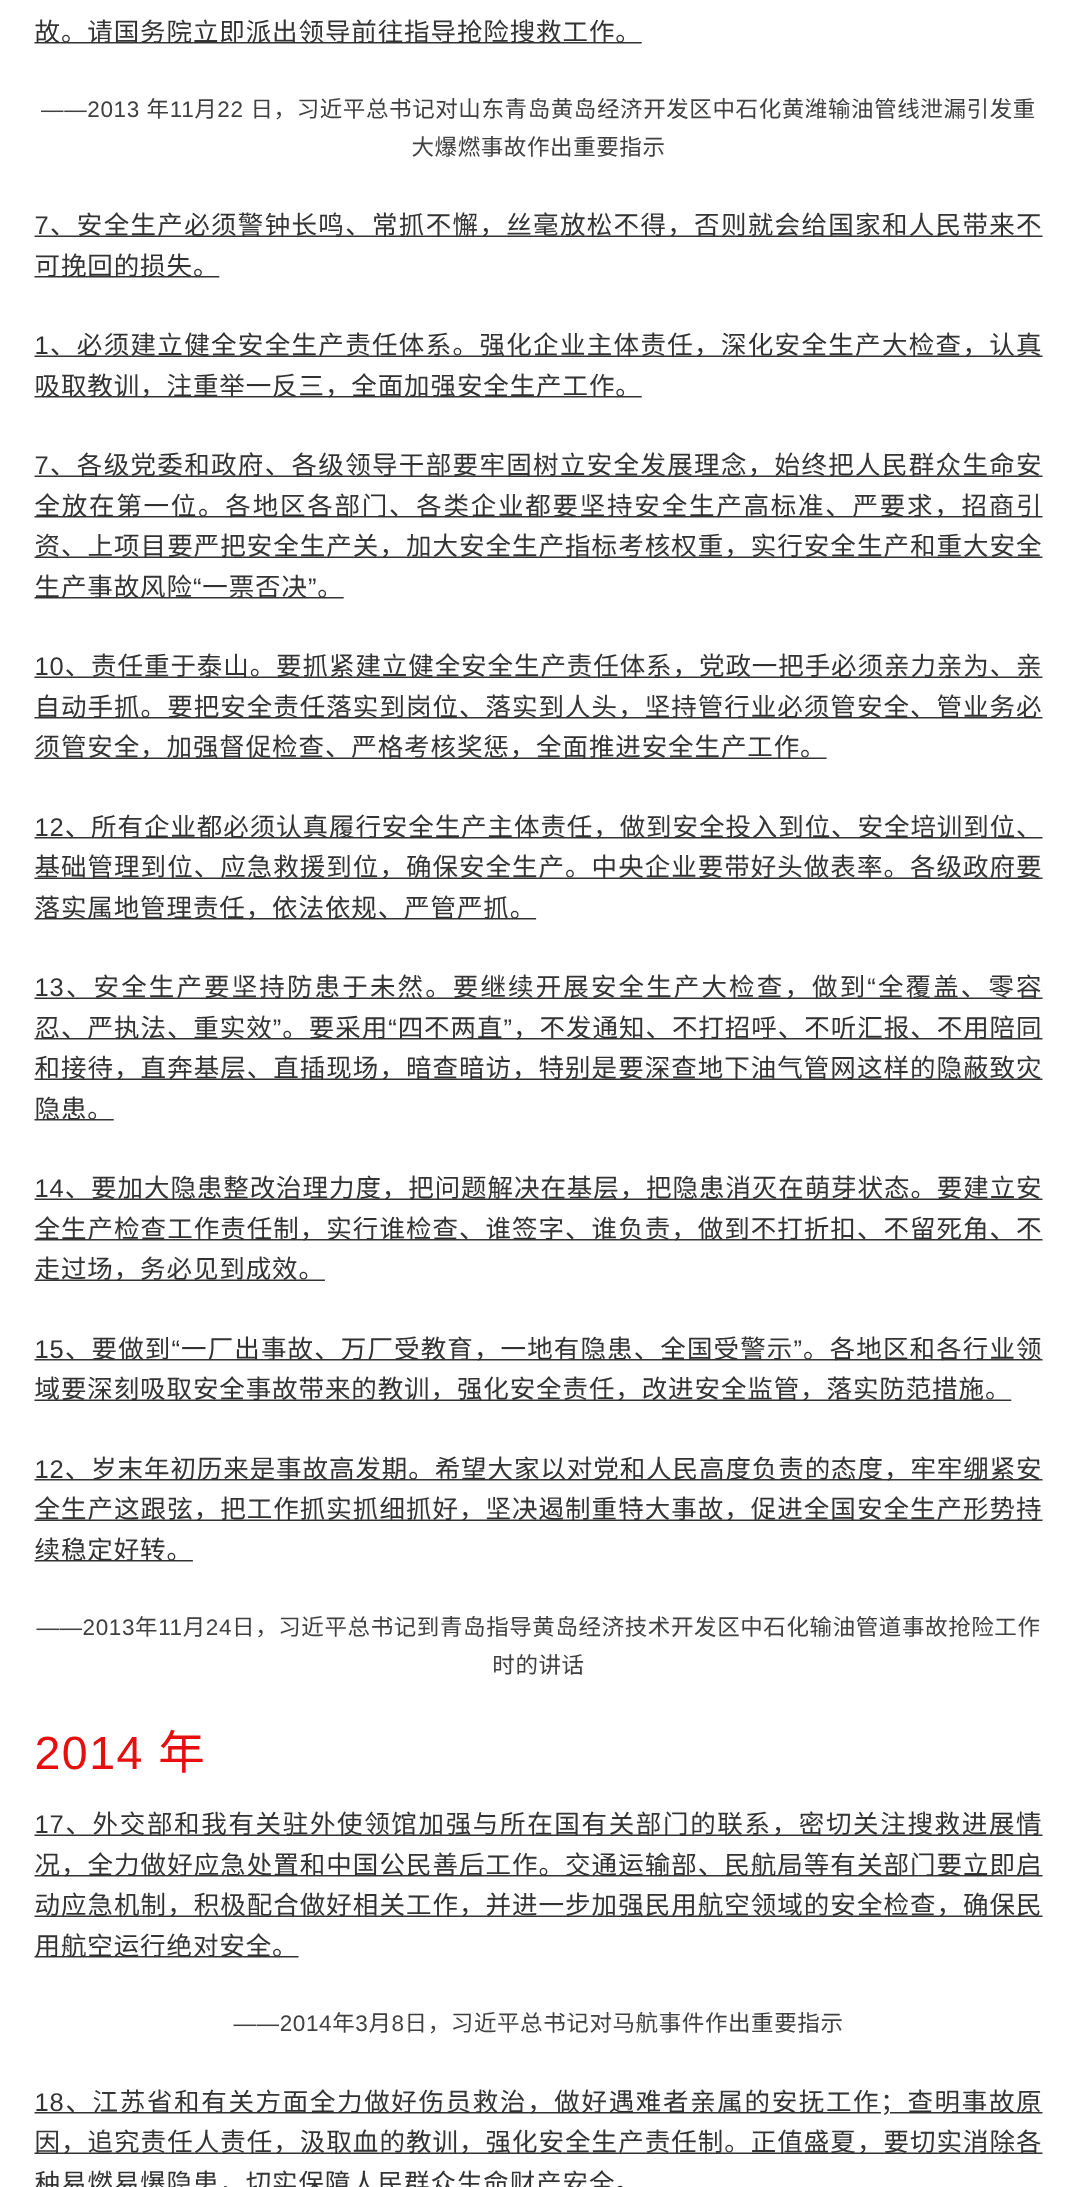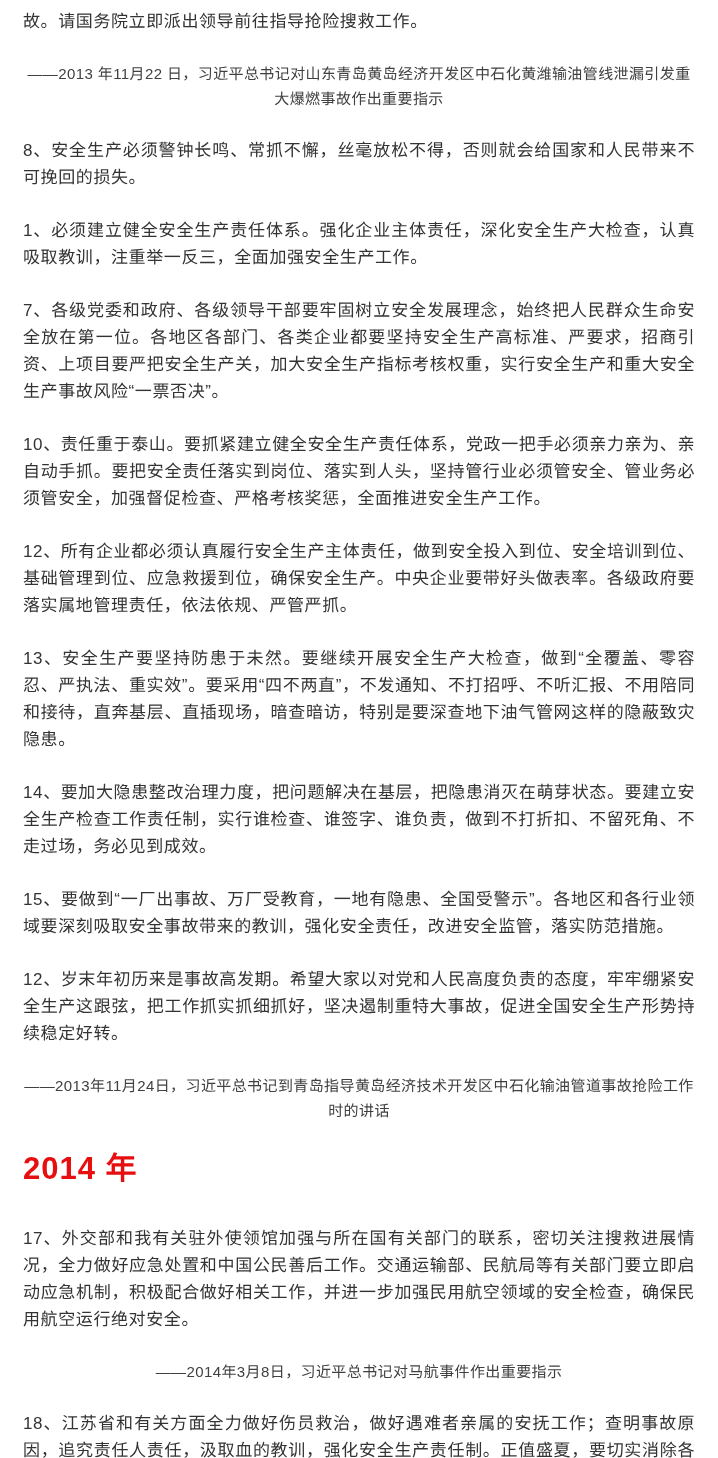"故。请国务院立即派出领导前往指导抢险搜救工作。" .body-para { text-decoration: none -> underline }
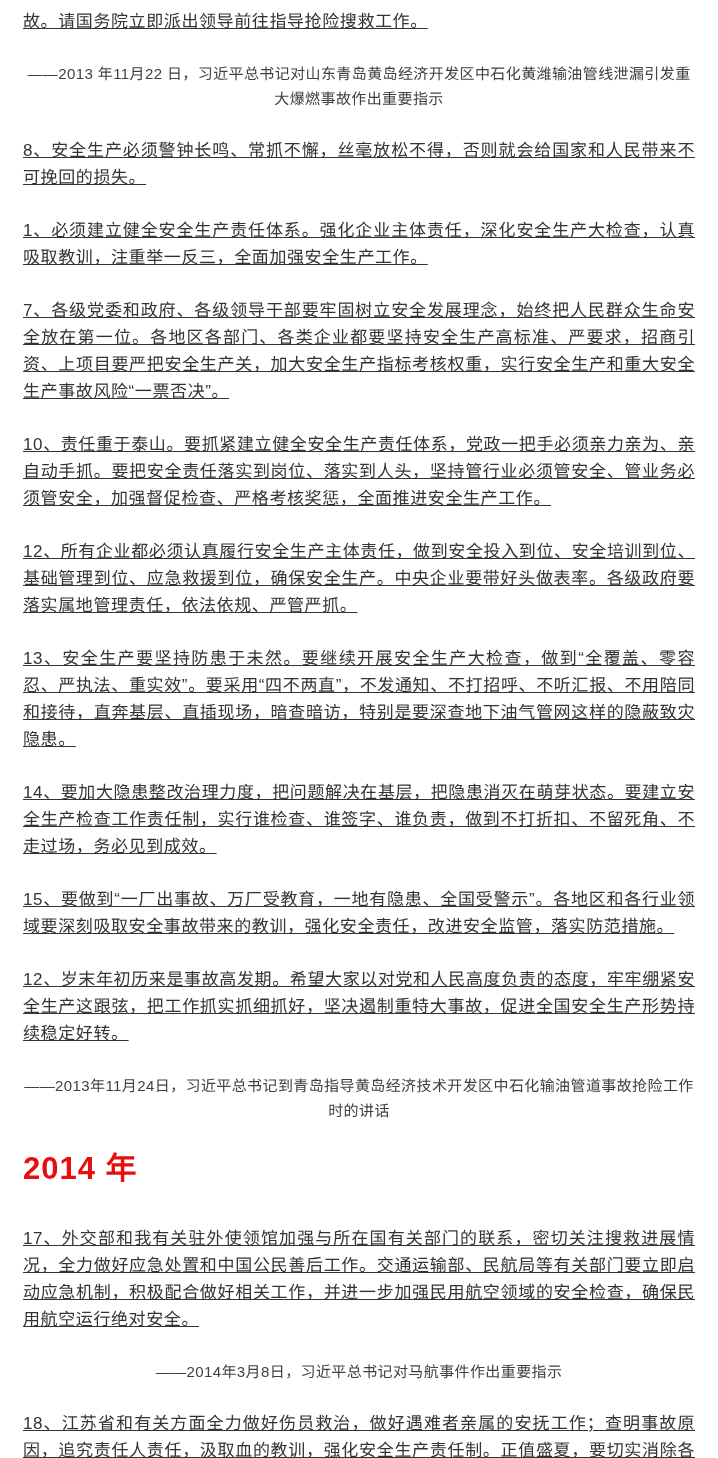"8、安全生产必须警钟长鸣、常抓不懈，丝毫放松不得，否则就会给国家和人民带来不可挽" p.body-para { text: 8 -> 7 }
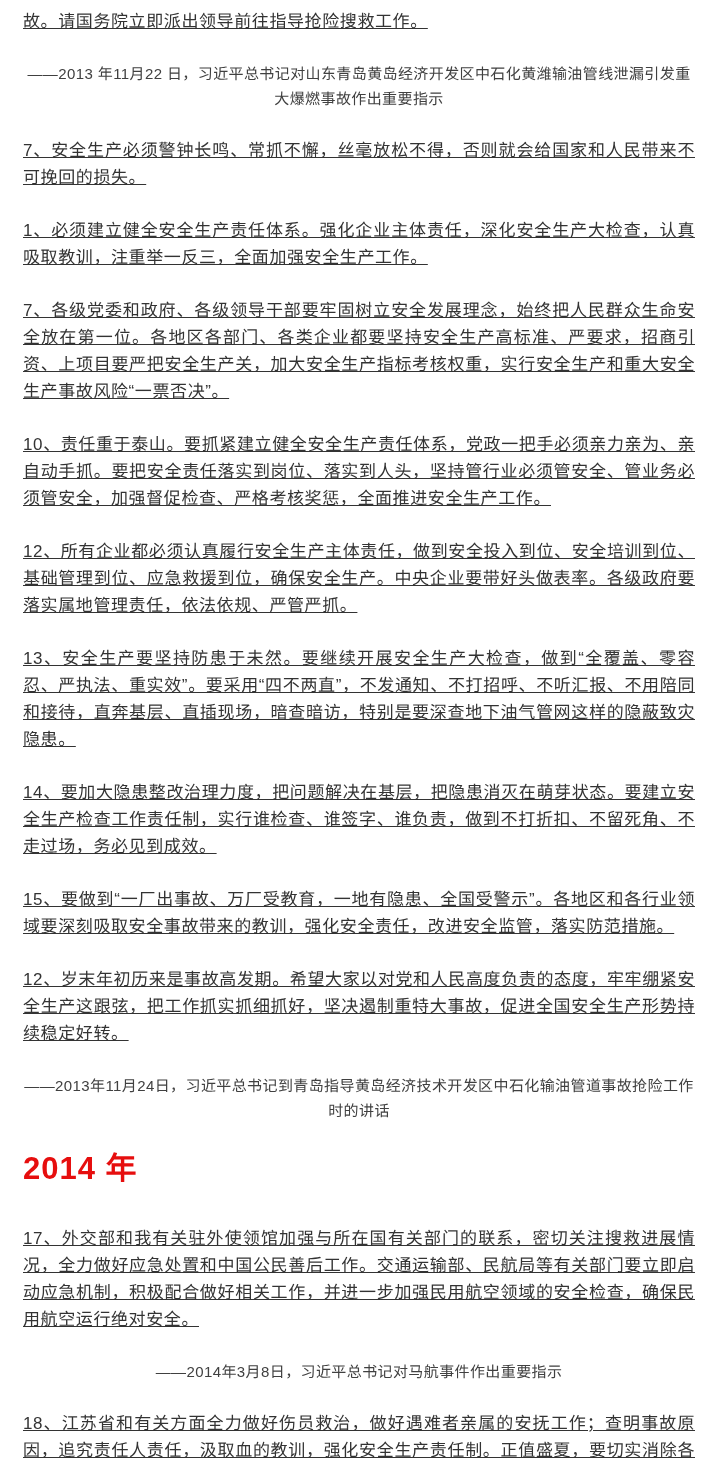"2014 年" .year-heading { font-weight: 700 -> 400; margin: 4px 0 36px 0 -> 4px 0 14px 0 }
